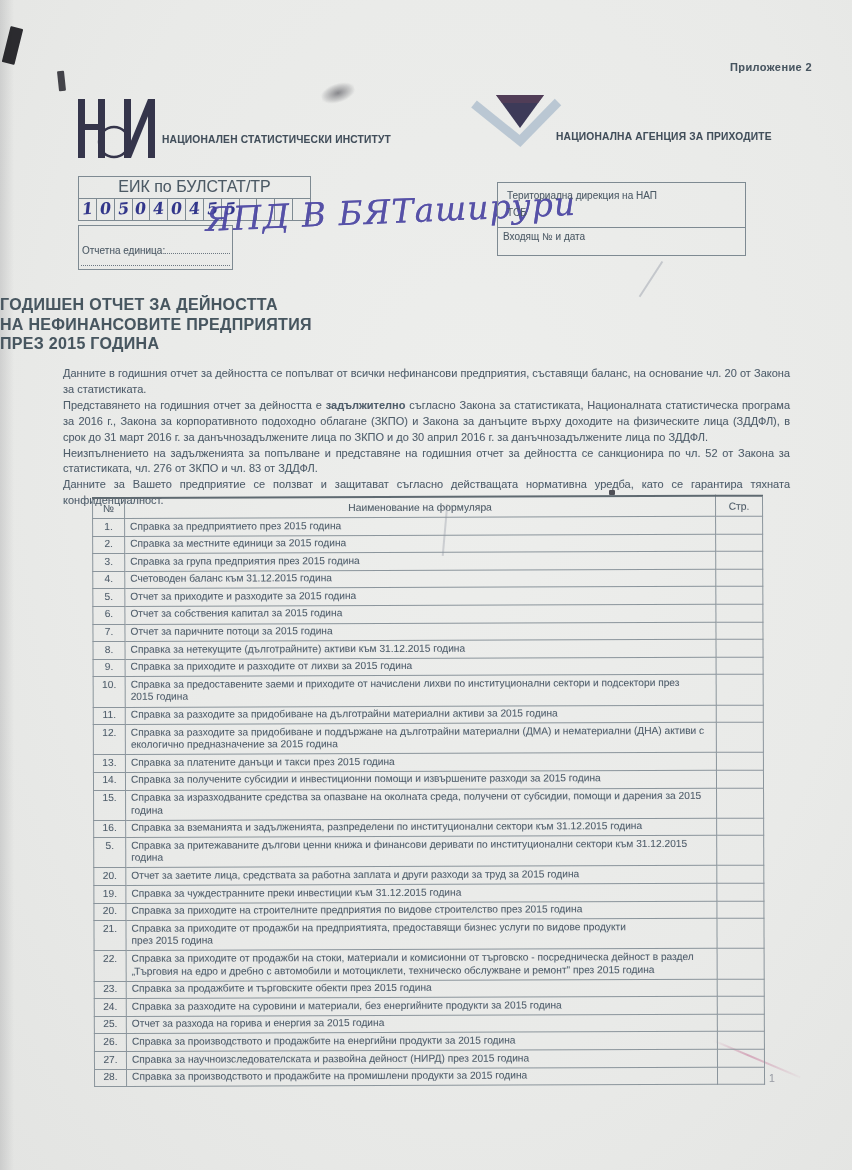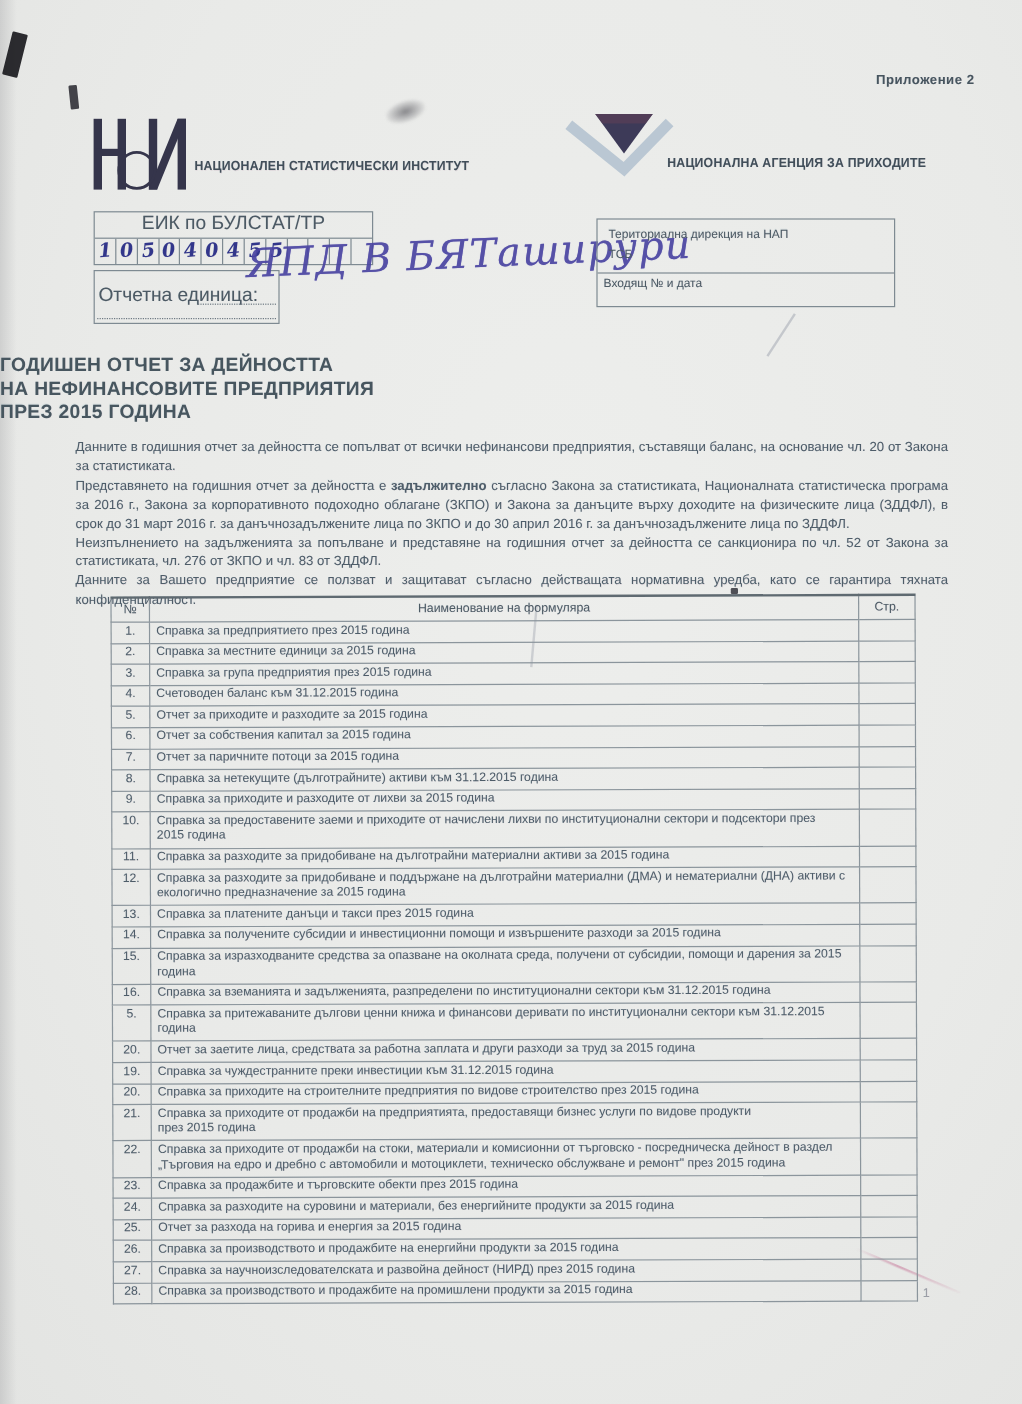"Отчетна единица:" .unit-label { font-size: 16px -> 10px }
